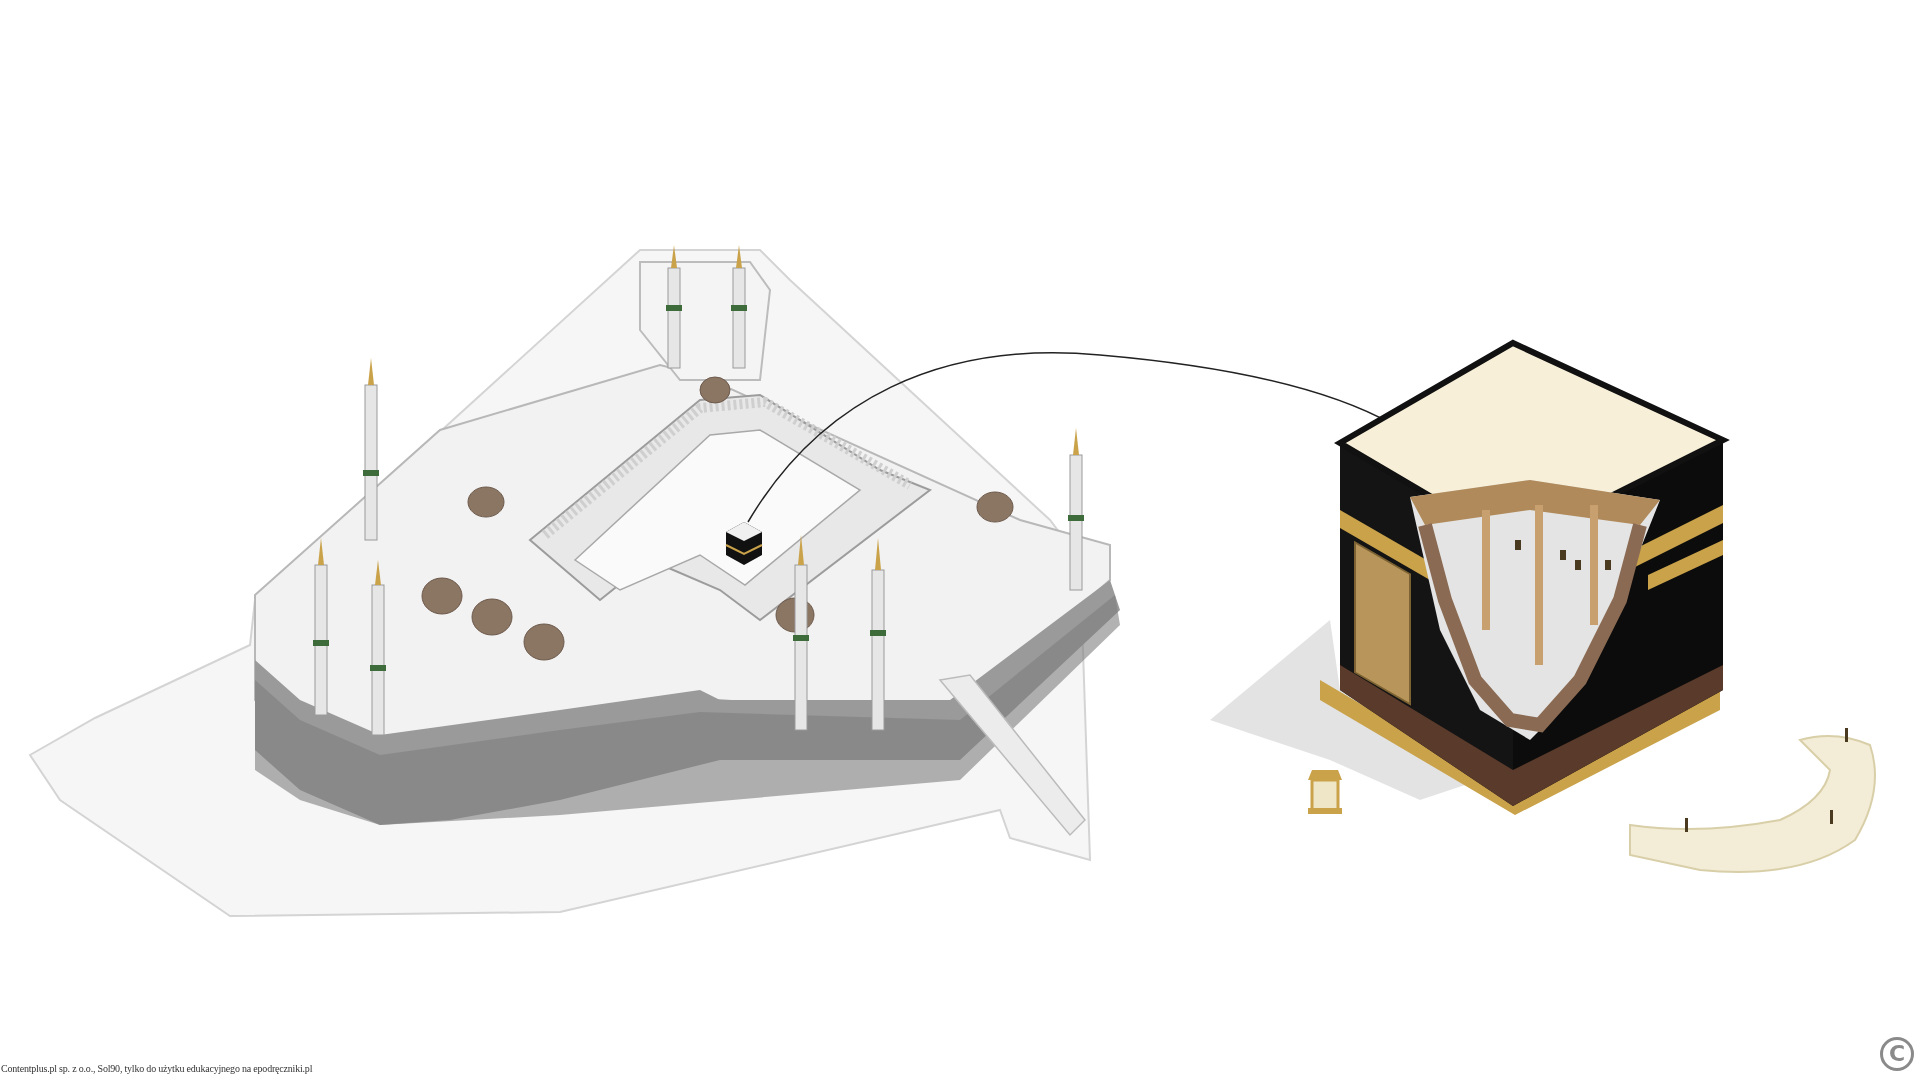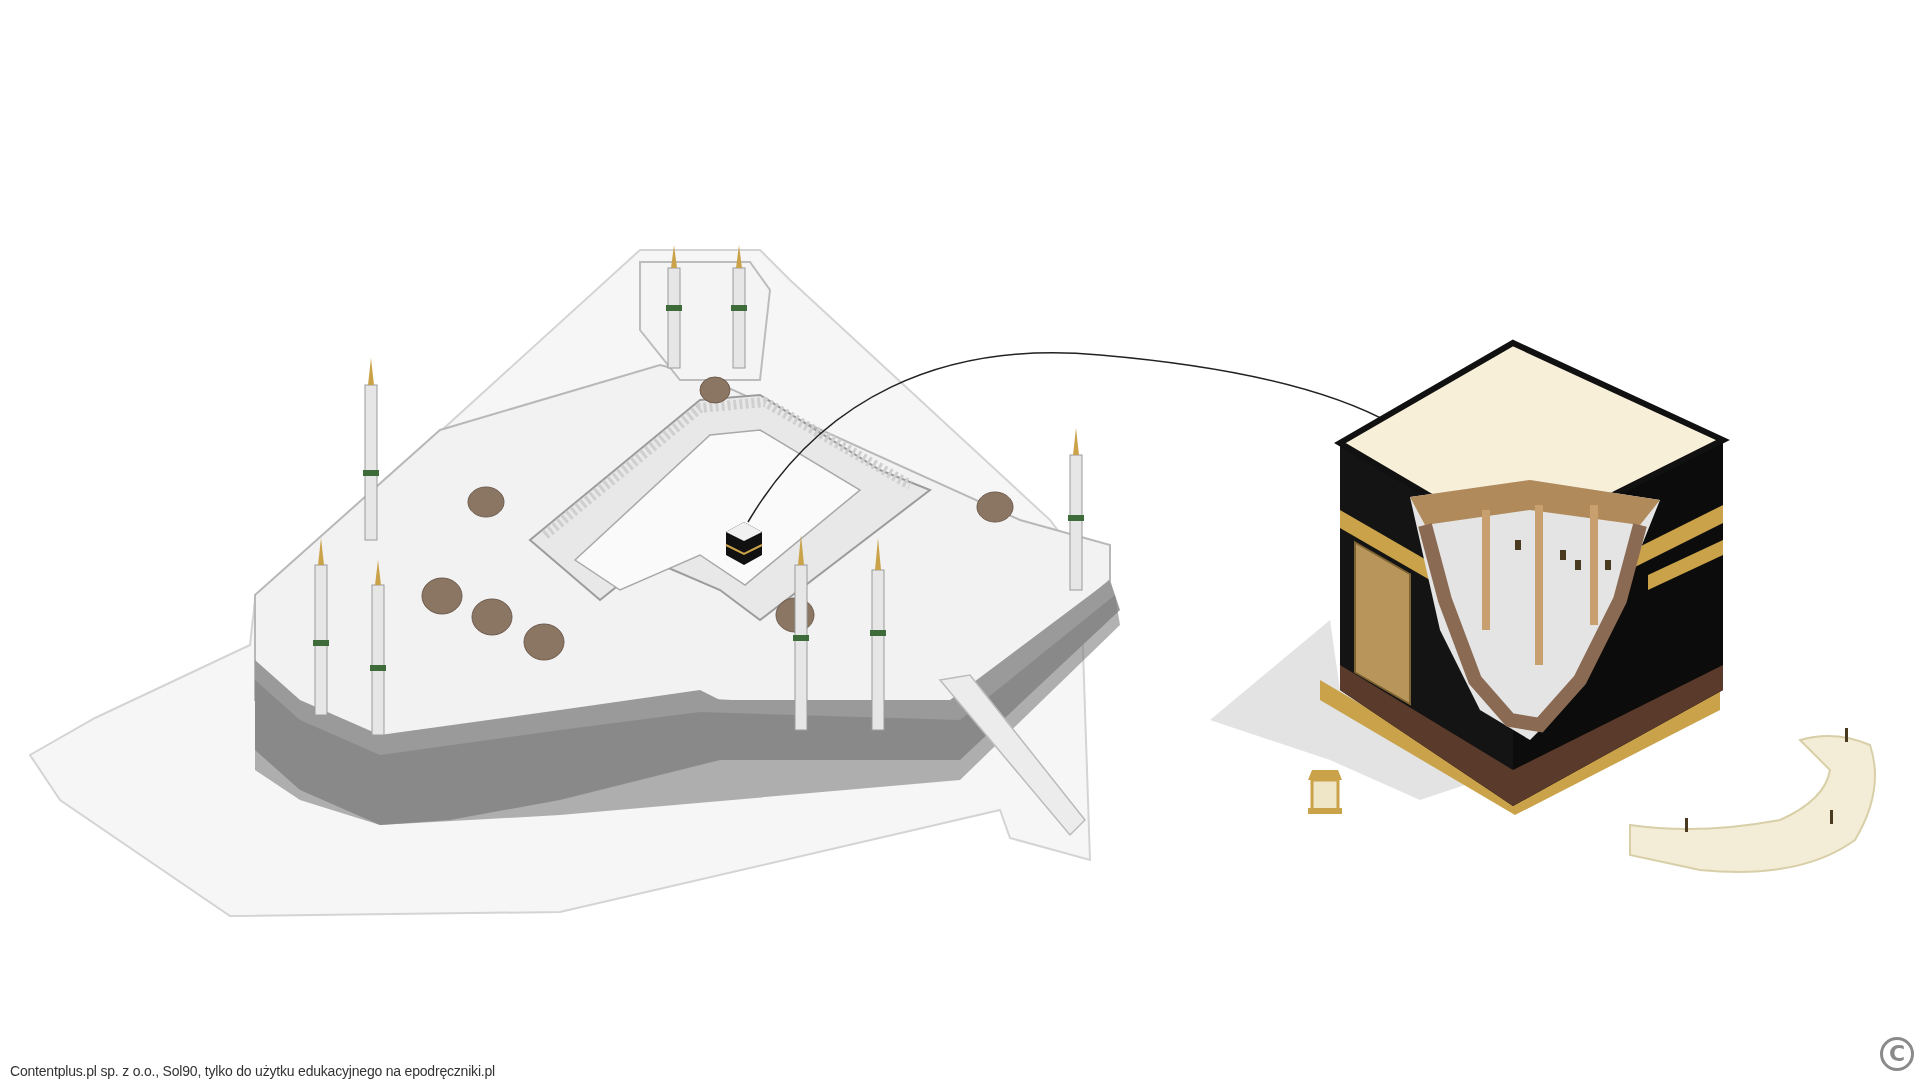"Contentplus.pl sp. z o.o., Sol90," .credit { font-family: Liberation Sans, sans-serif -> Liberation Serif, serif; font-size: 14px -> 10px; left: 10px -> 1px }
